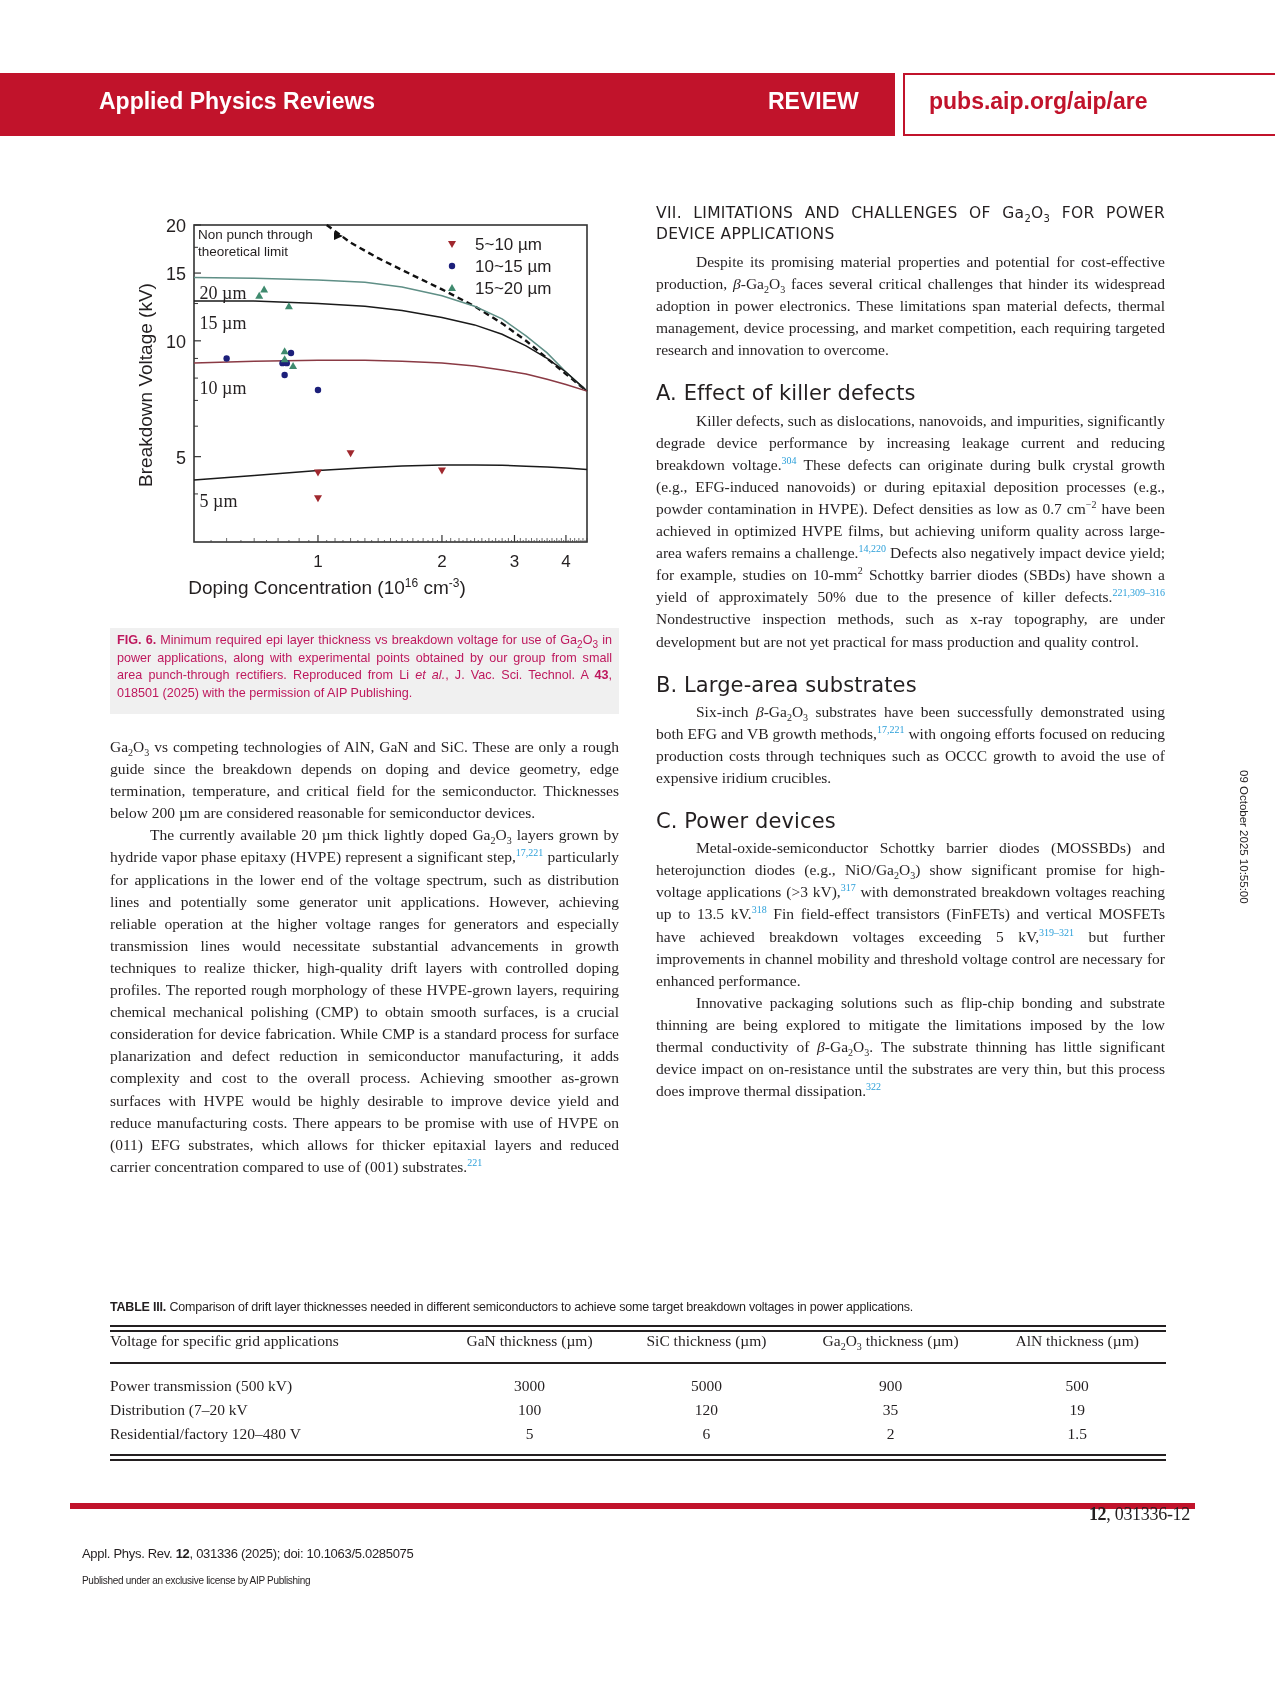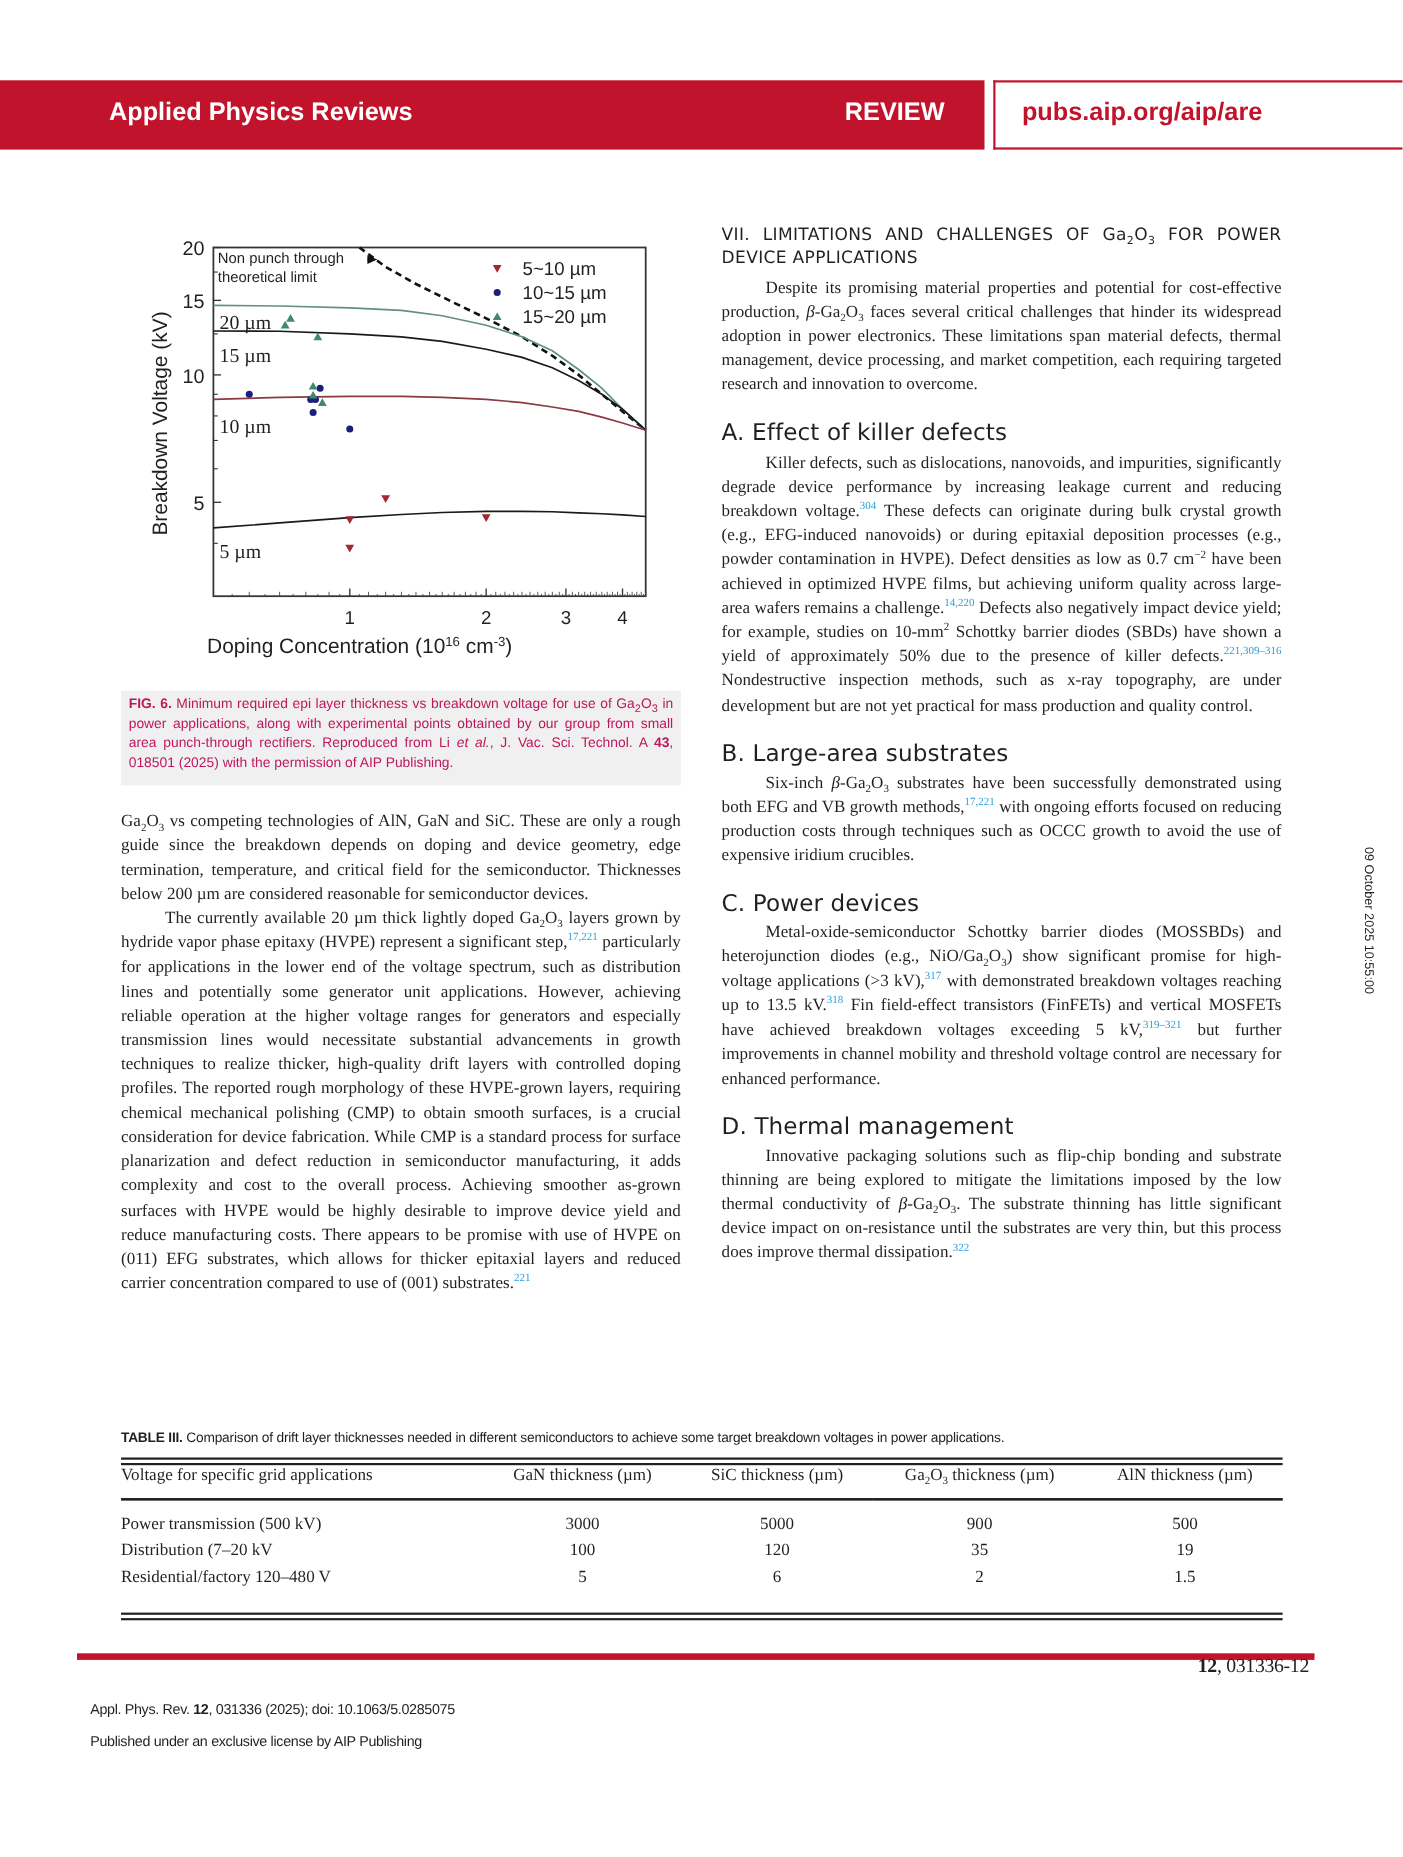"D. Thermal management" h3.sec-h { html: <h3>D. Thermal management</h3> -> none }
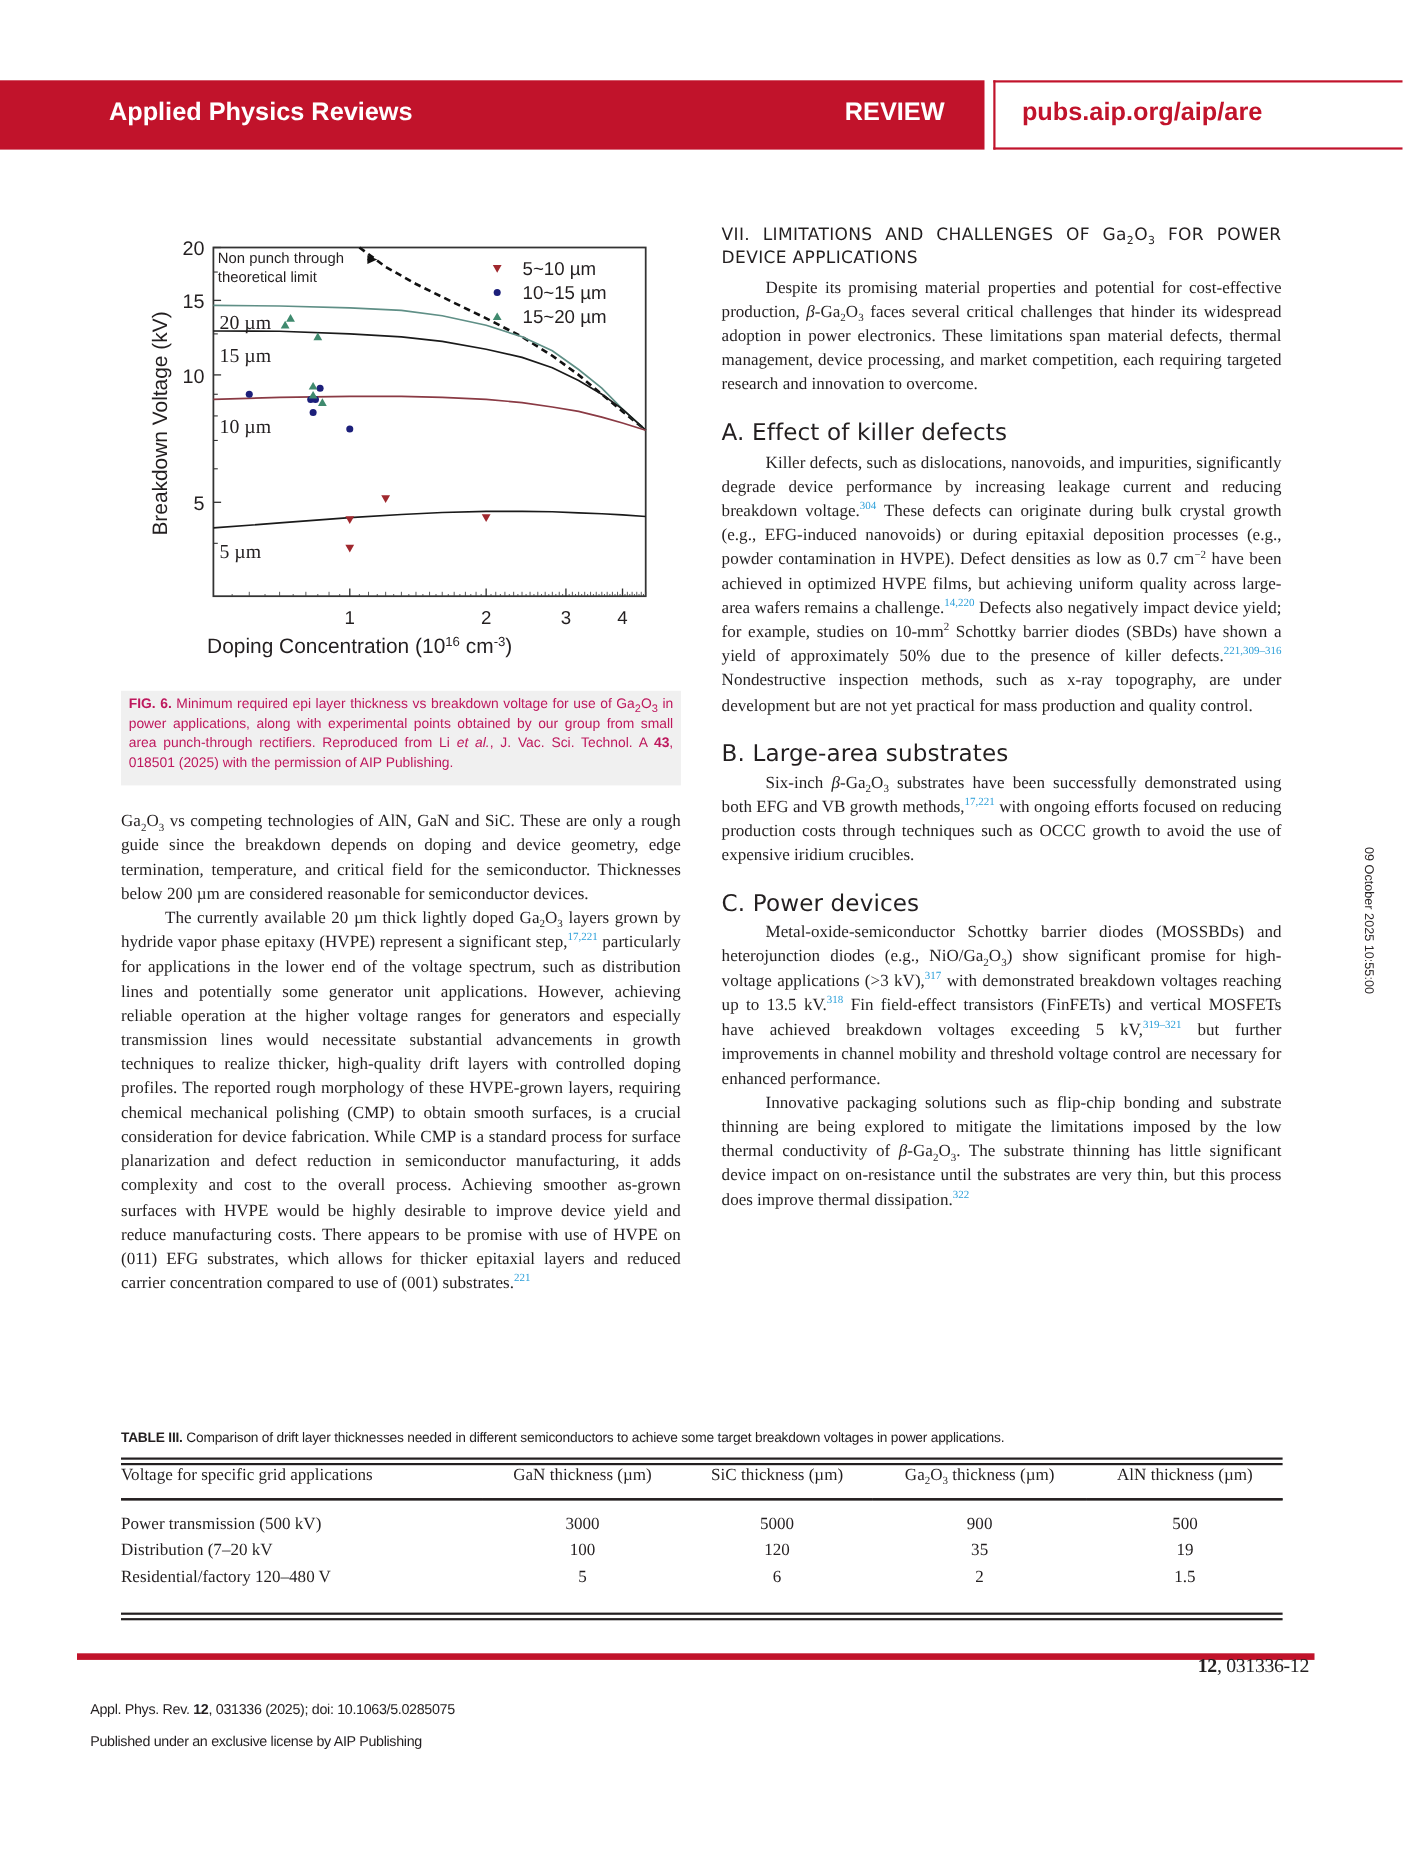"Residential/factory 120–480 V" .tbl tr.last td { padding-bottom: 20px -> 8px }
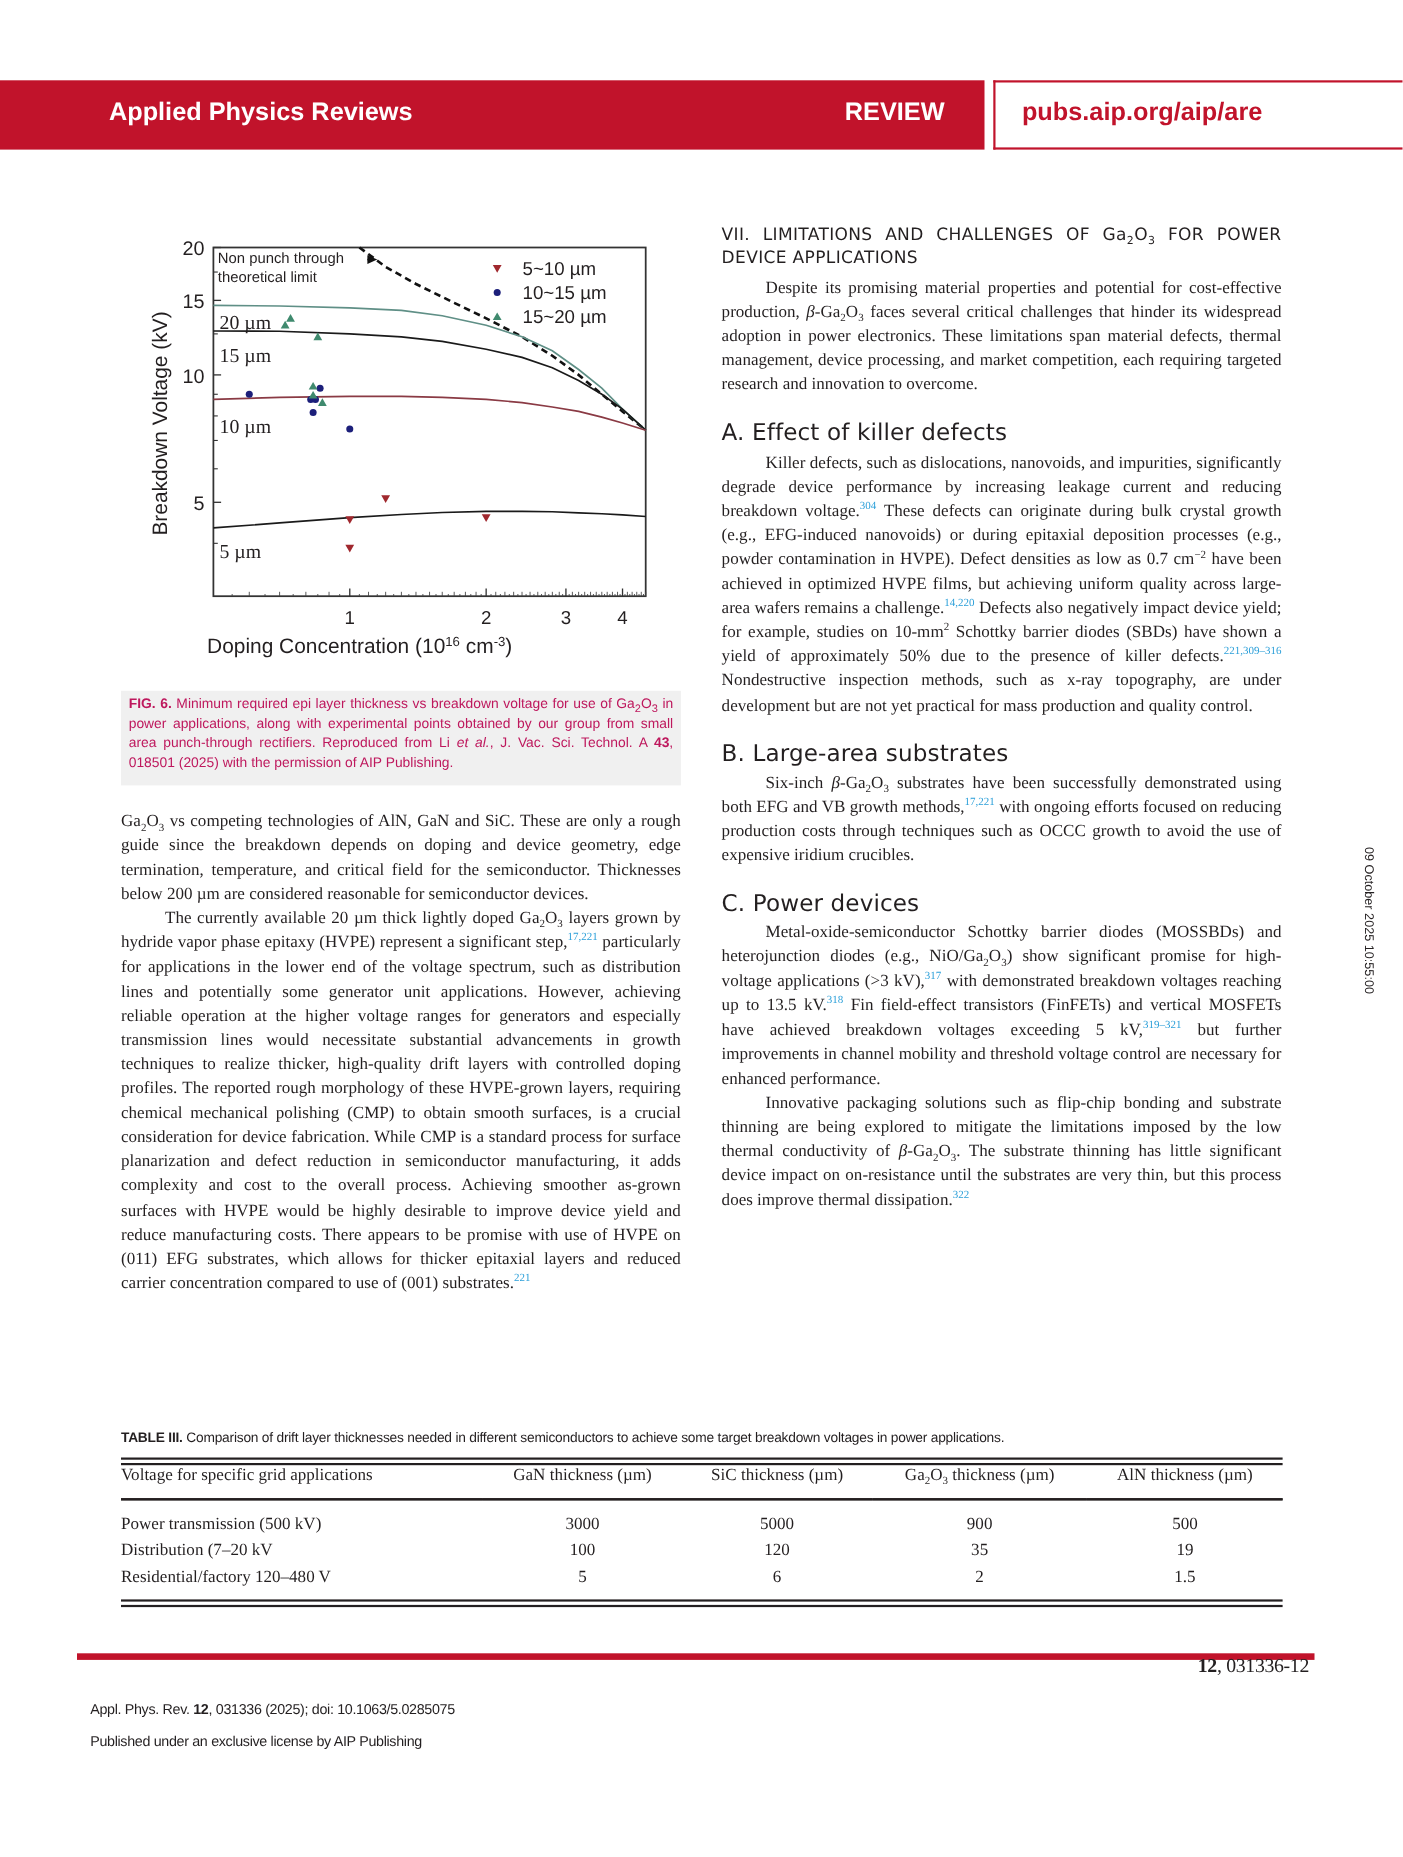"Published under an exclusive license" .foot-l2 { font-size: 13px -> 10px }
